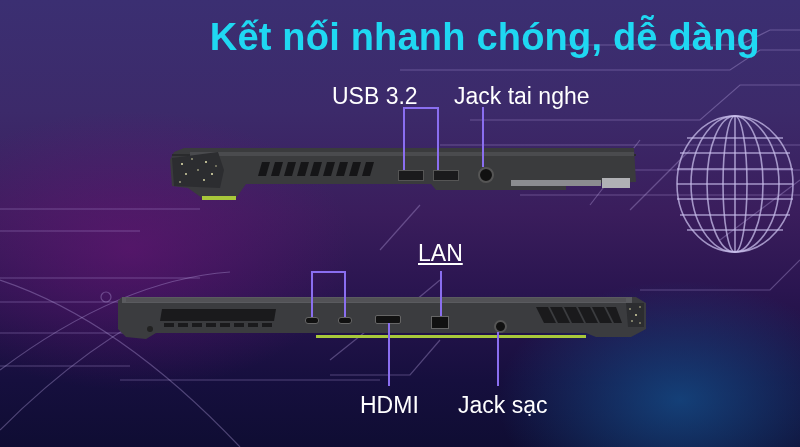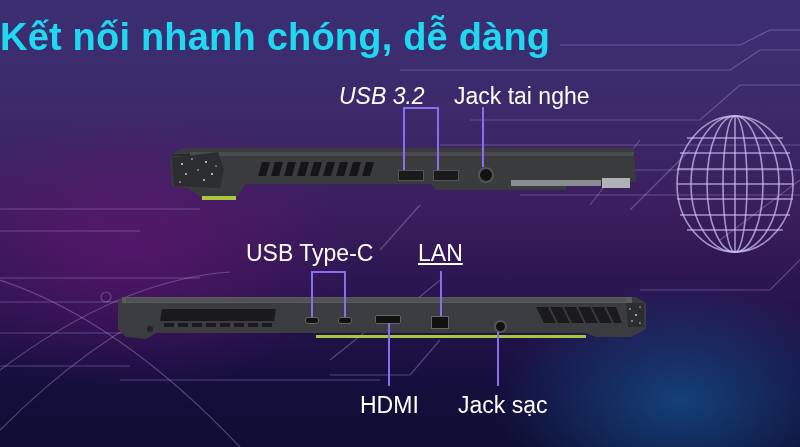"Kết nối nhanh chóng, dễ" .title { text-align: left -> right }
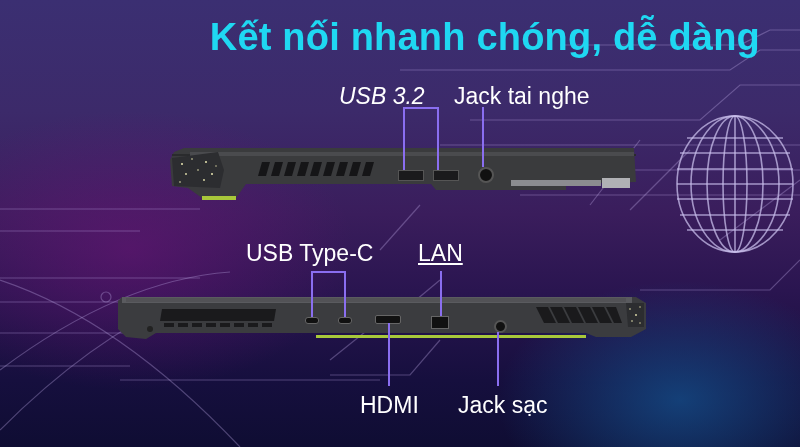"USB 3.2" div.label { font-style: italic -> none; left: 339px -> 332px }
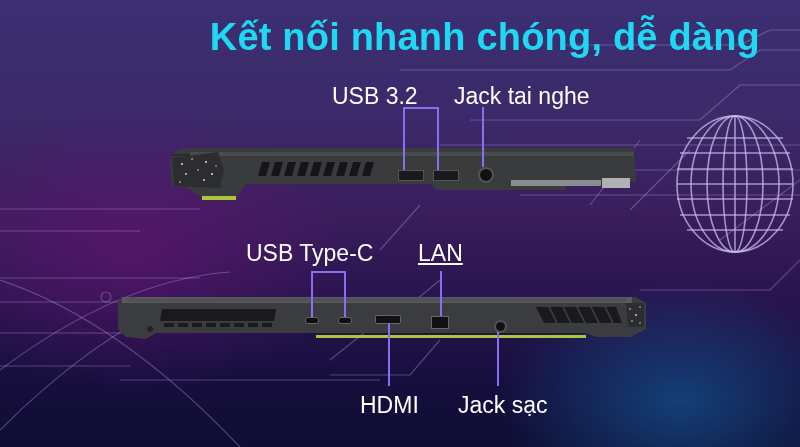"USB Type-C" div.label { html: <div>USB Type-C</div> -> none }
